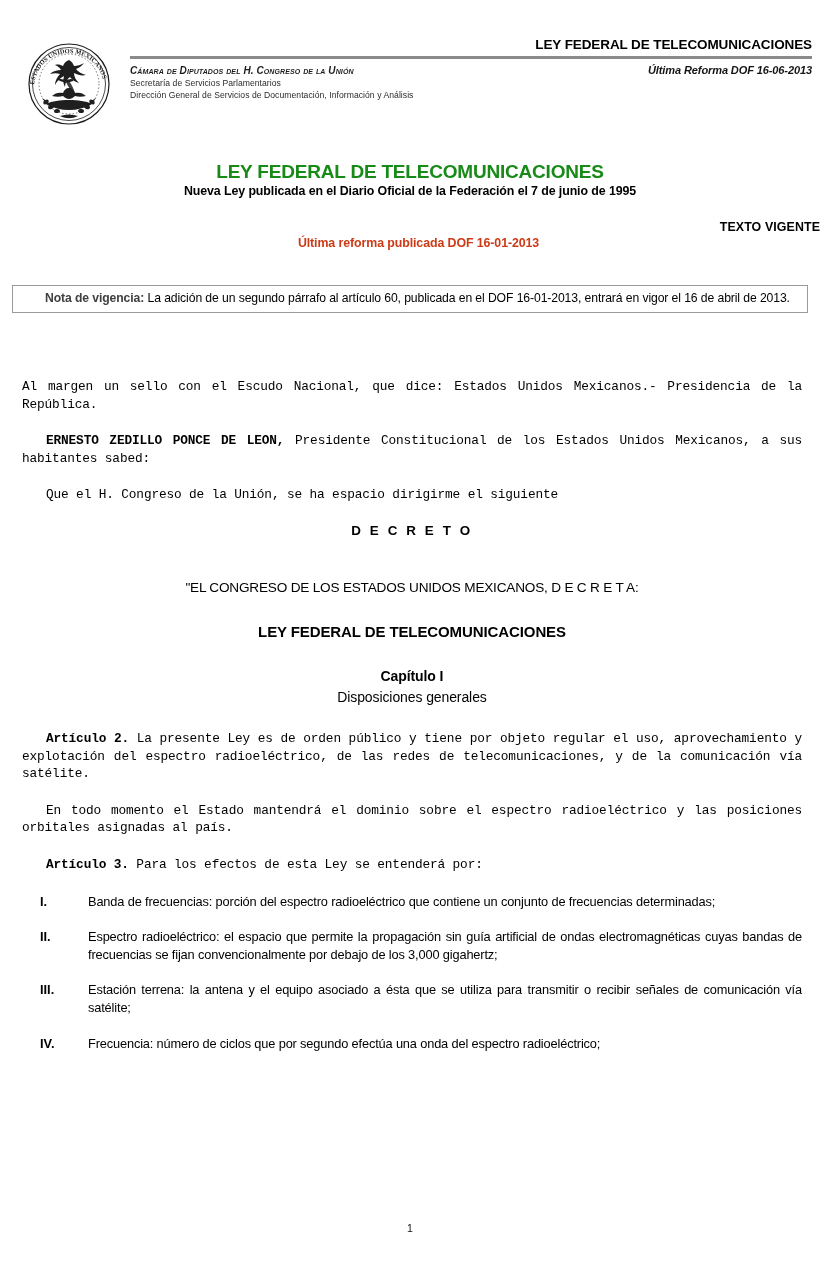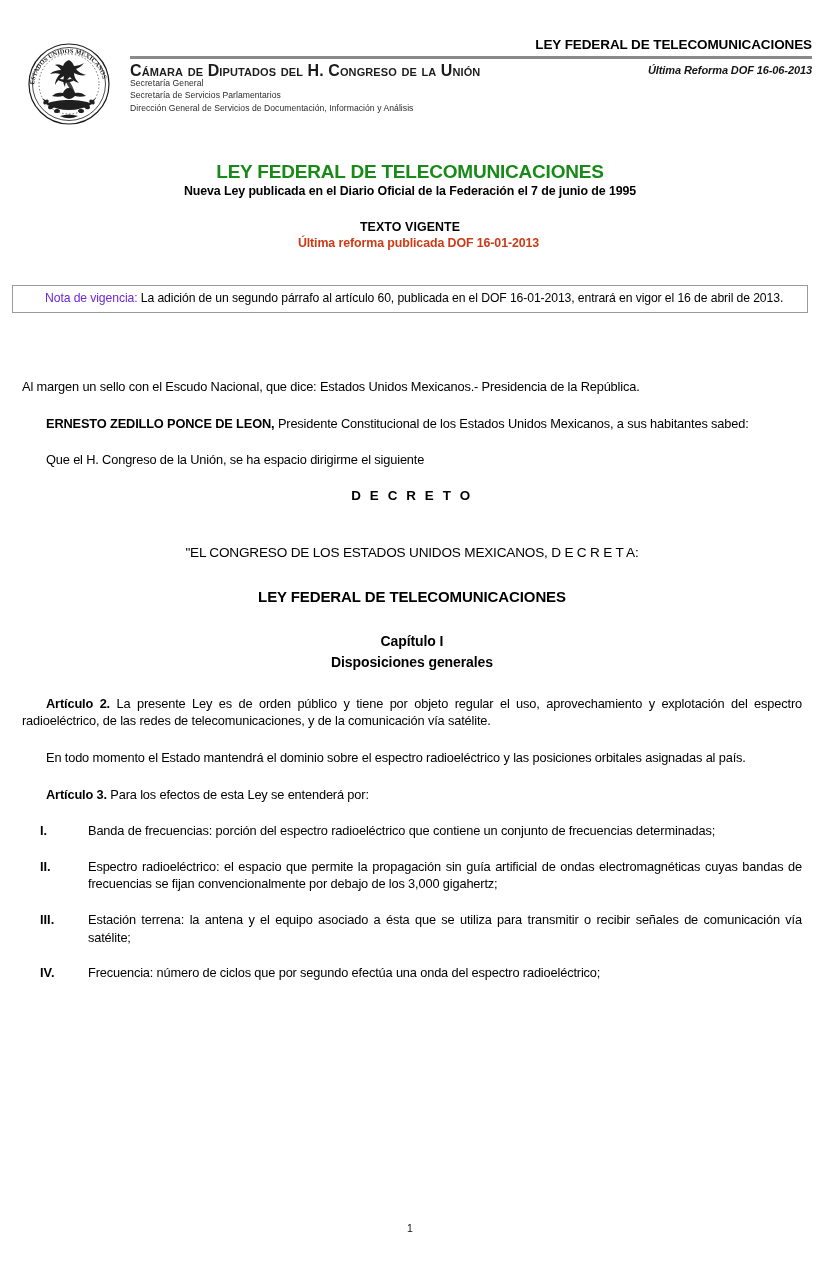"Cámara de Diputados del H." .camara { font-size: 16px -> 10px; font-style: none -> italic }
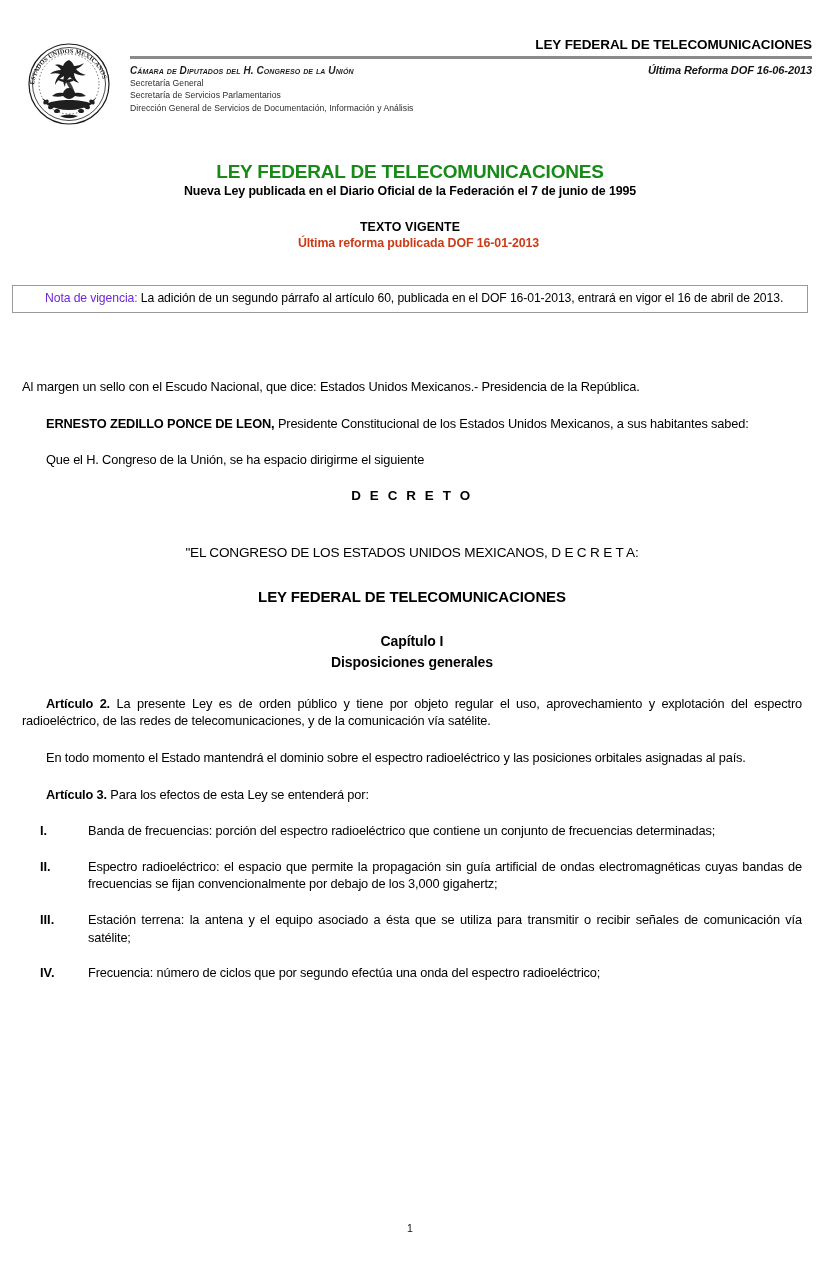"Secretaría General" div.sub-line { html: <div>Secretaría General</div> -> none }
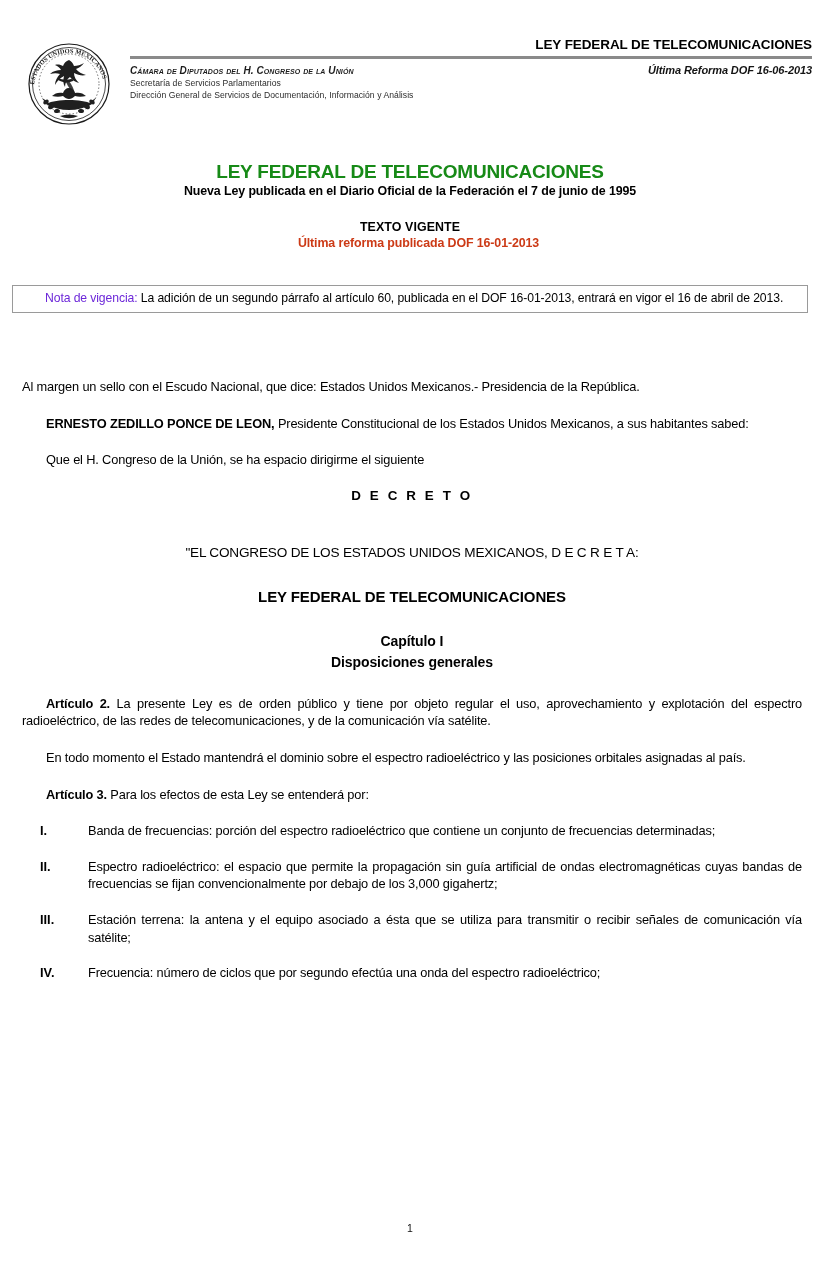"TEXTO VIGENTE" .texto-vigente { text-align: none -> right }
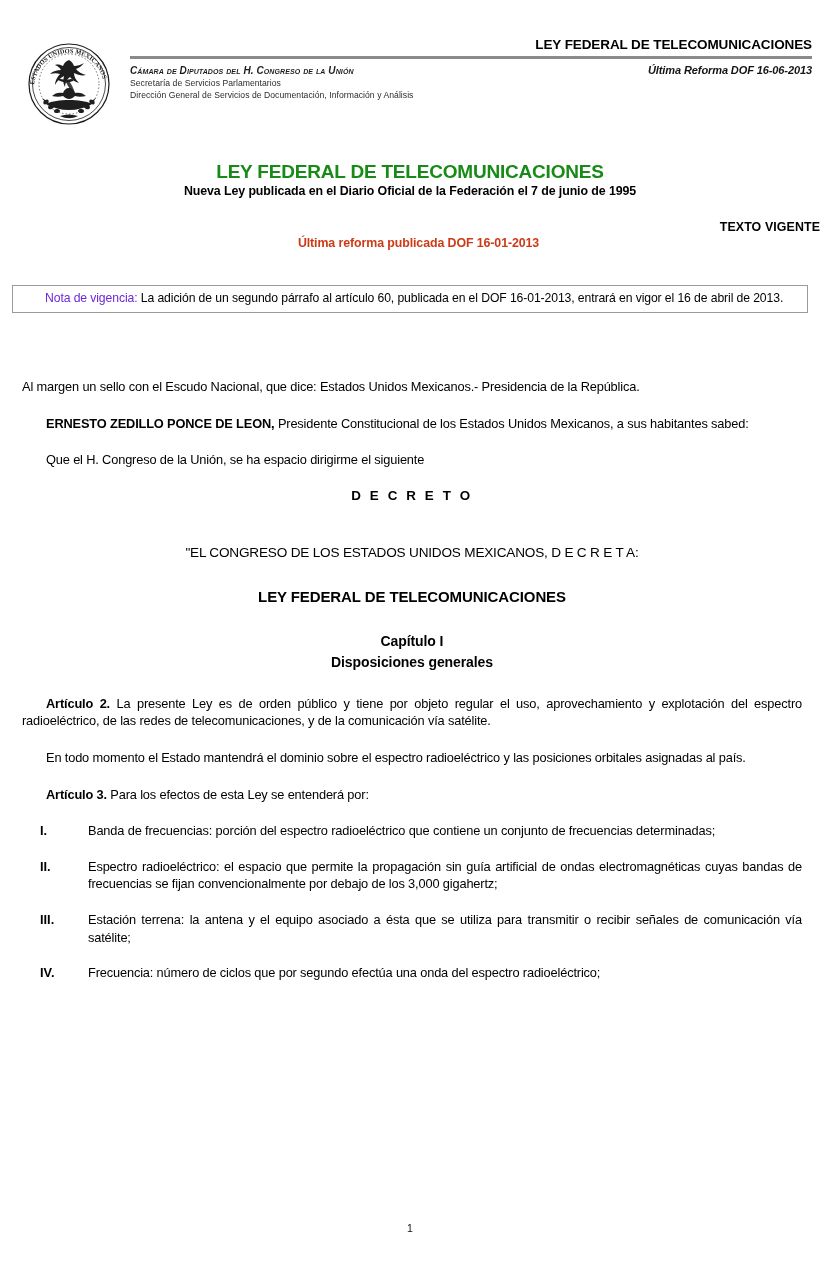"Nota de vigencia:" .nota-label { color: #6d28d9 -> #404040; font-weight: normal -> bold }
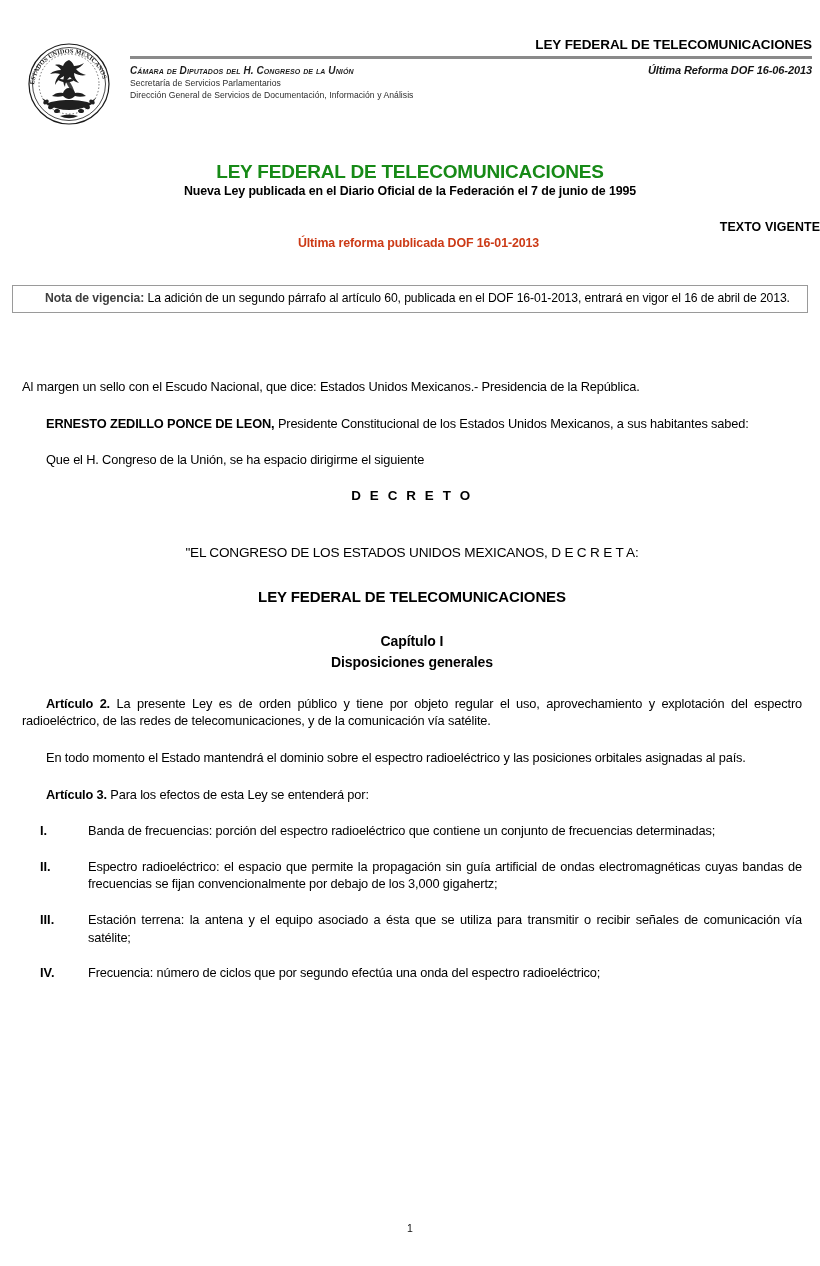"Al margen un sello con" p.para { font-family: none -> Liberation Mono, monospace }
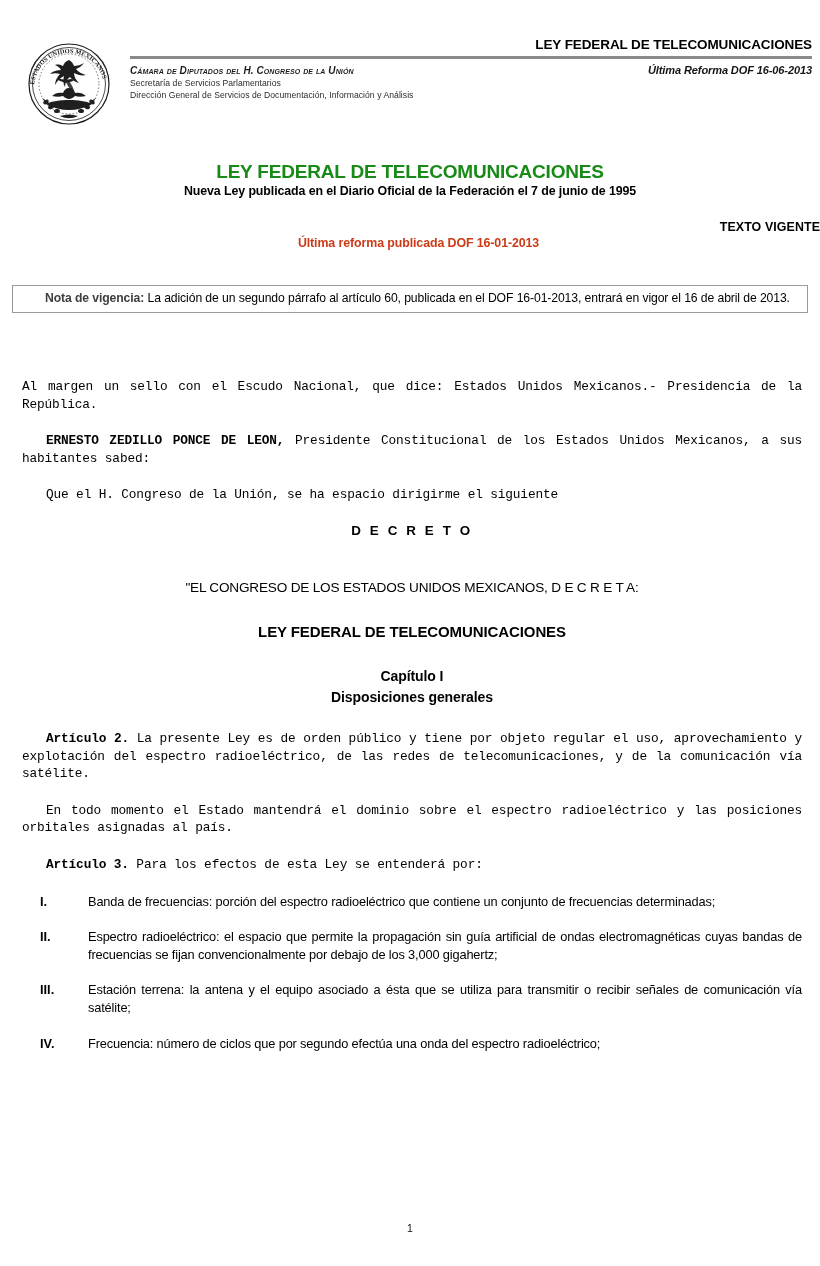"Disposiciones generales" .capitulo-sub { font-weight: bold -> normal }
